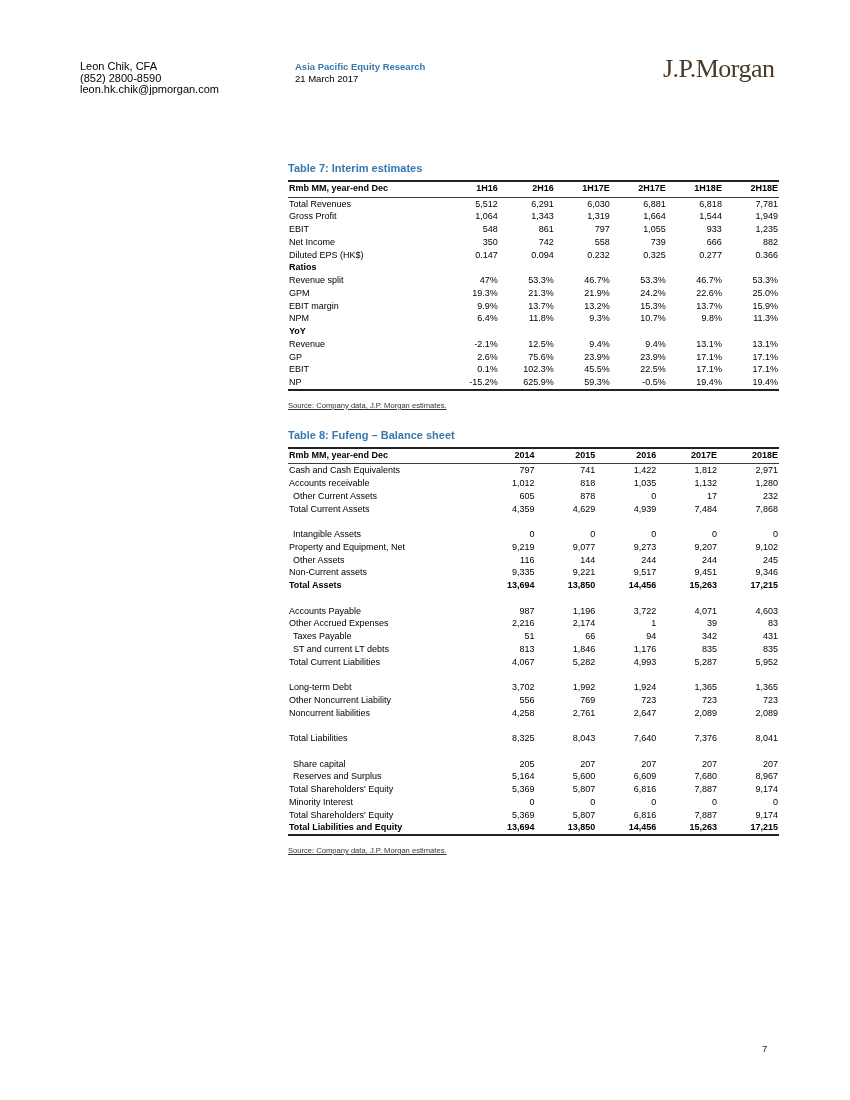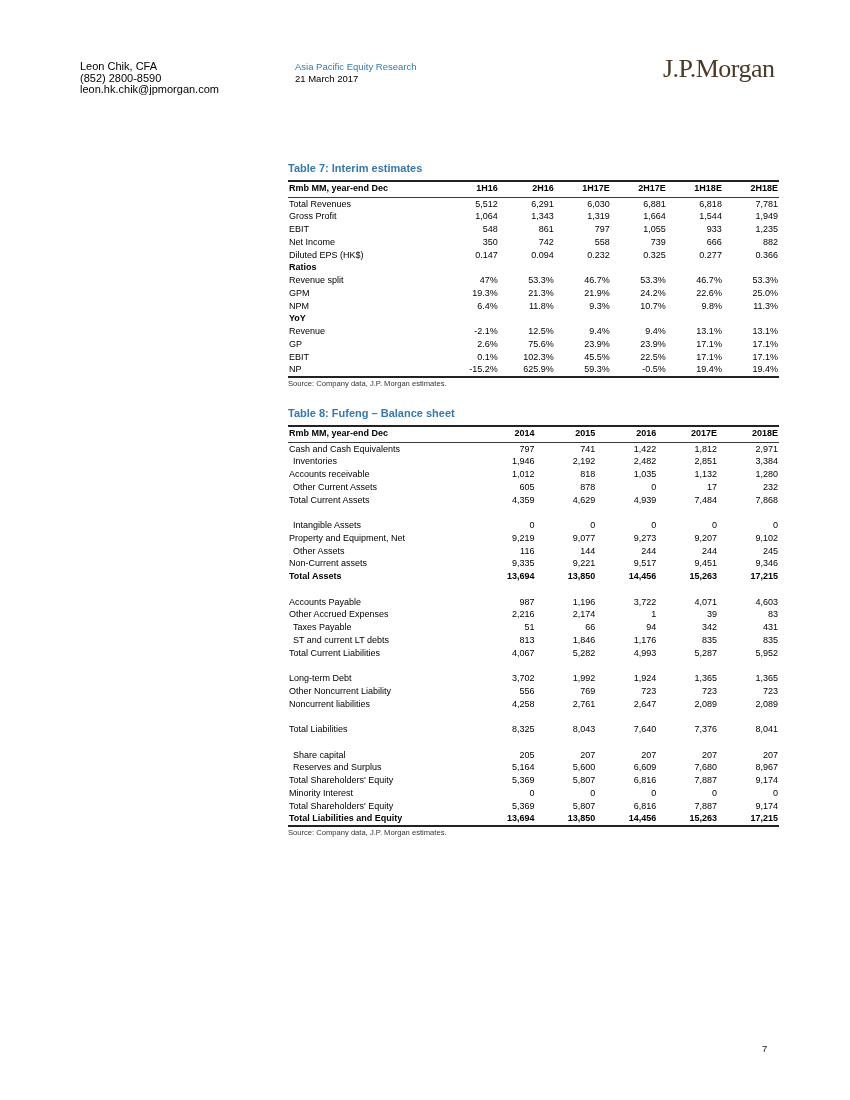"Asia Pacific Equity Research" .pub-title { font-weight: normal -> bold }
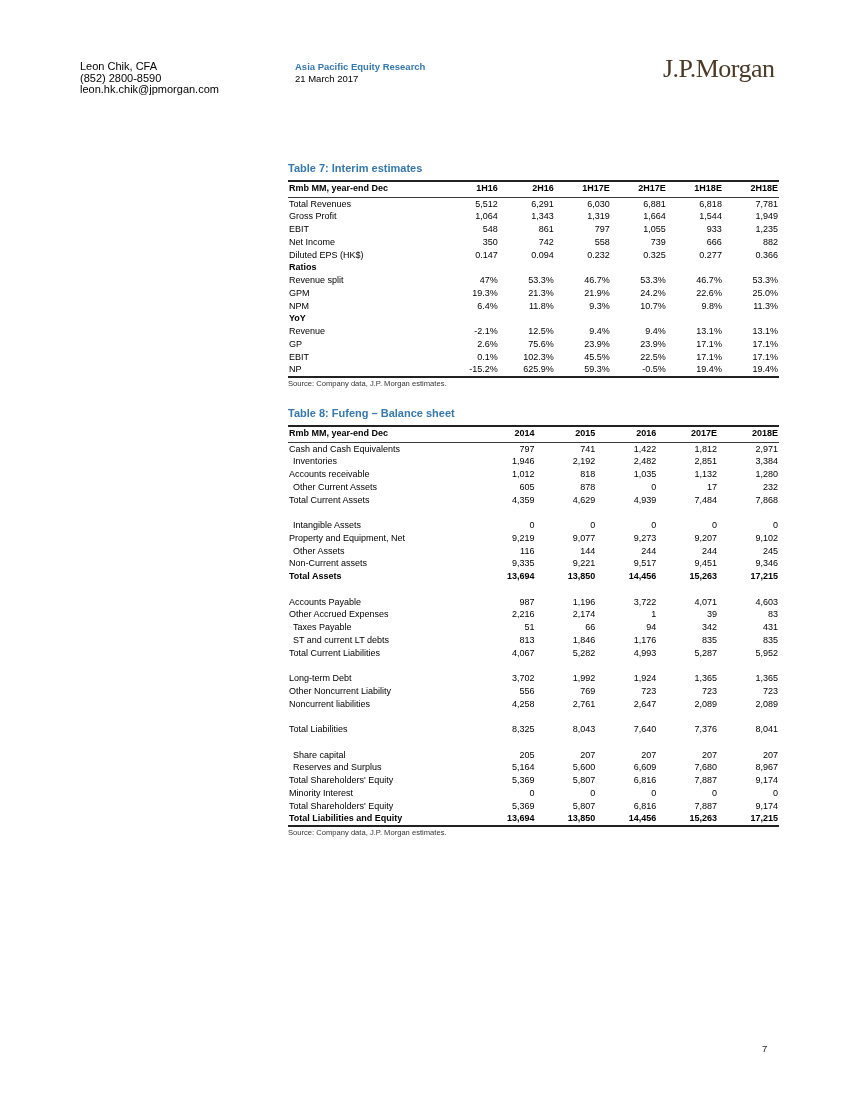"EBIT margin" tr { html: none -> <tr> <td>EBIT margin</td> <td>9.9%</td> <td>13.7%</td> <td>13.2%</td> <td>15.3%</td> <td>13.7%</td> <td>15.9%</td> </tr> }
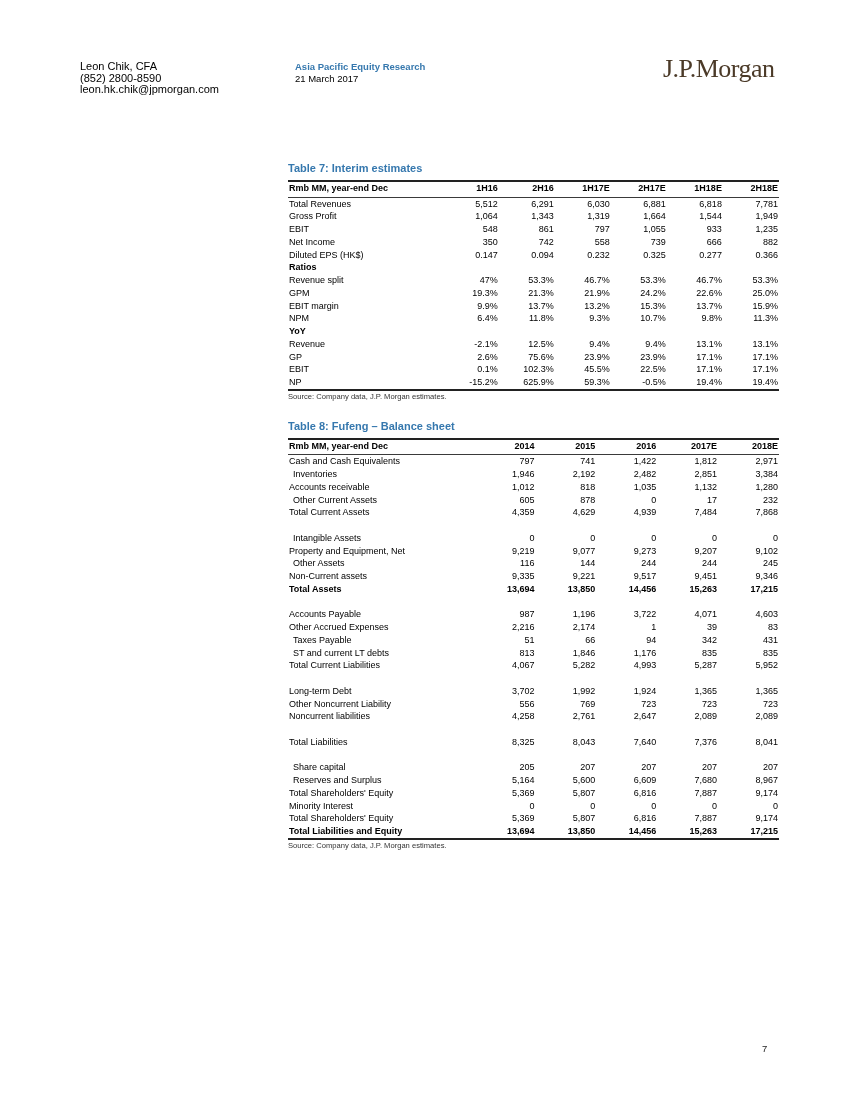"Source: Company data, J.P. Morgan" .source { margin-top: 1px -> 10px; text-decoration: none -> underline }
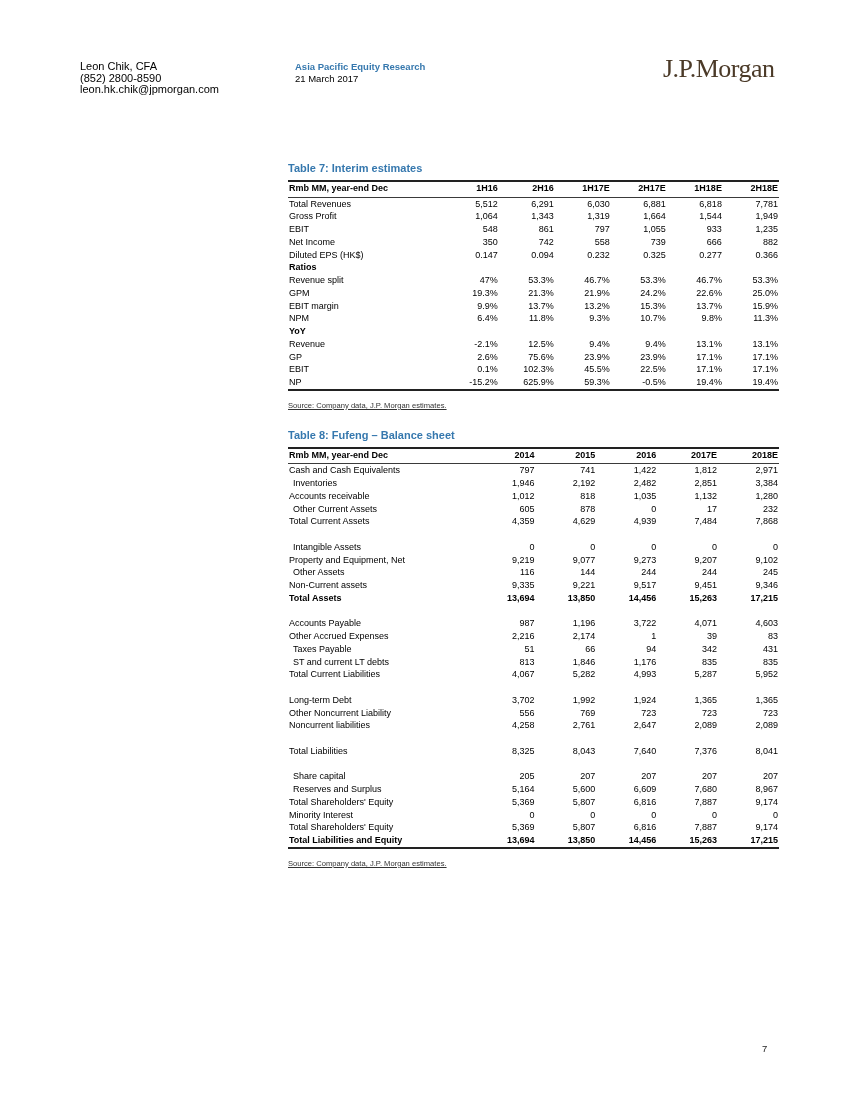"Inventories" tr { html: <tr> <td>Inventories</td> <td>1,946</td> <td>2,192</td> <td>2,482</td> <td>2,851</td> <td>3,384</td> </tr> -> none }
